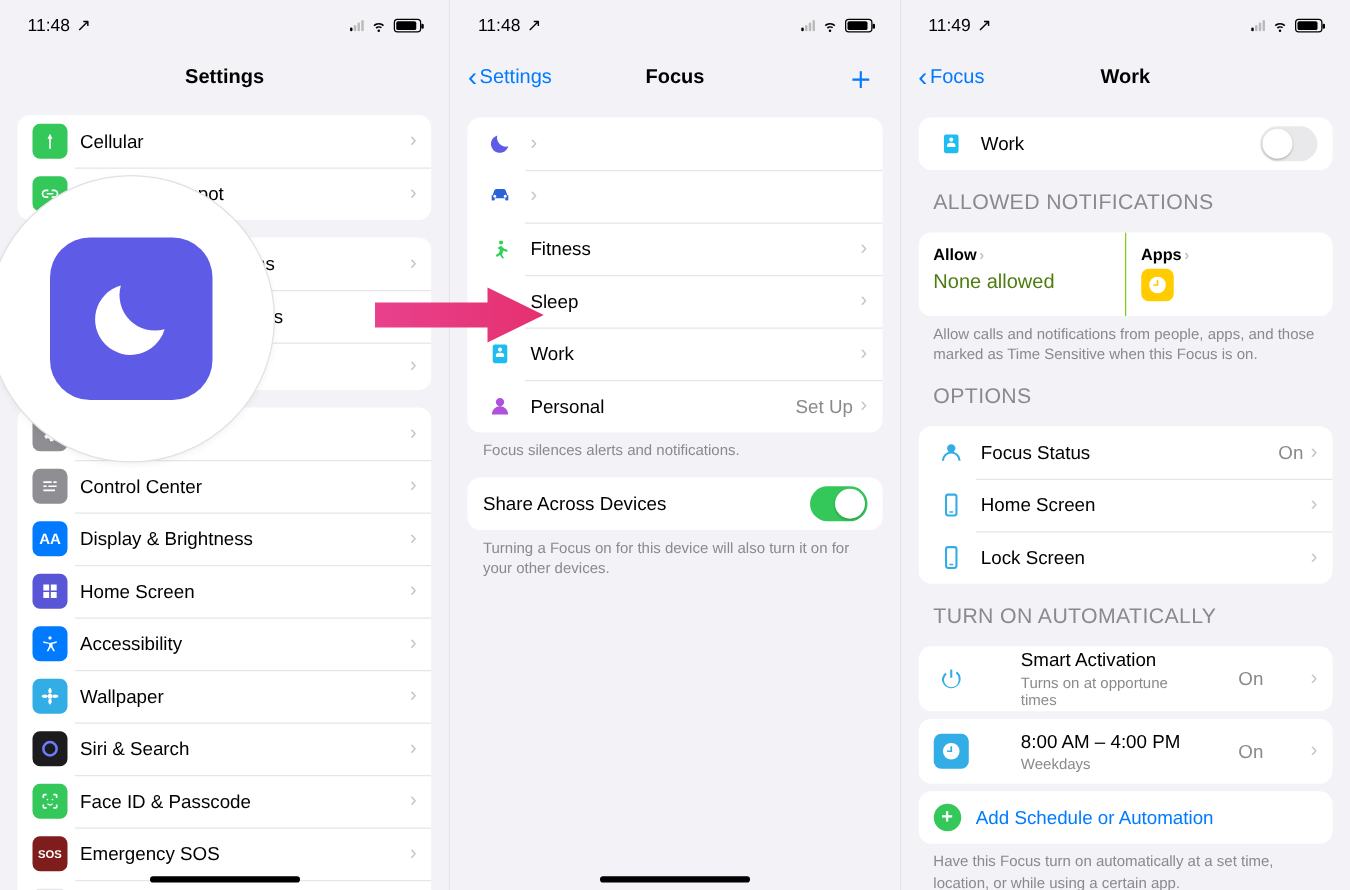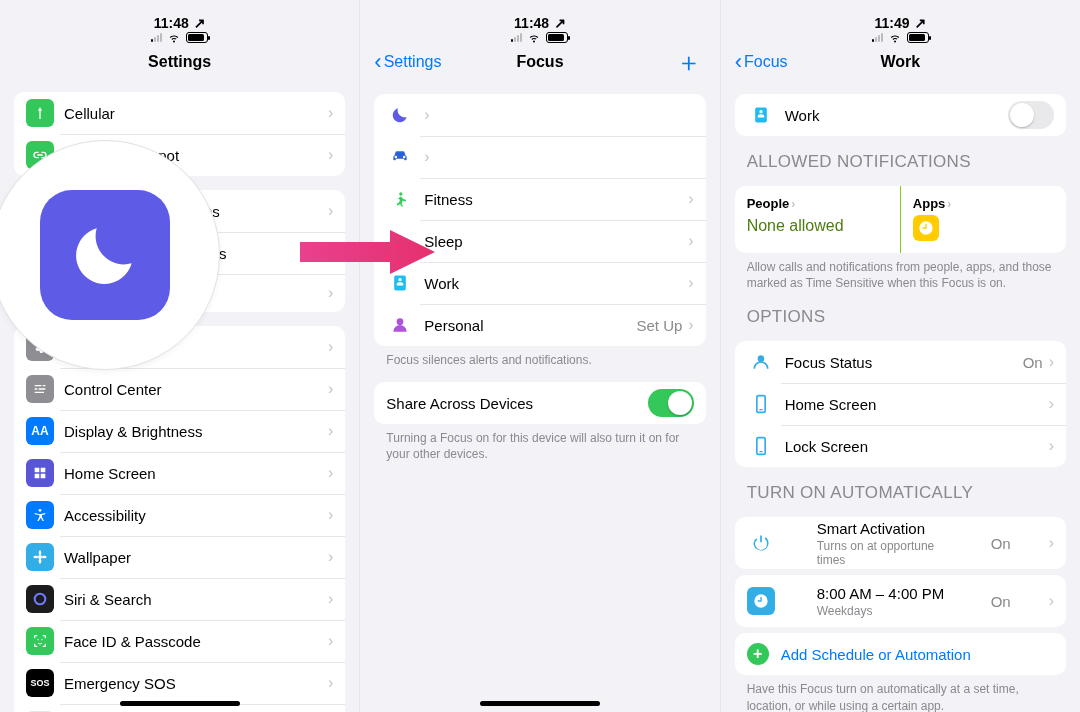"11:48" .statusbar { flex-direction: column -> none; font-weight: 700 -> 400 }
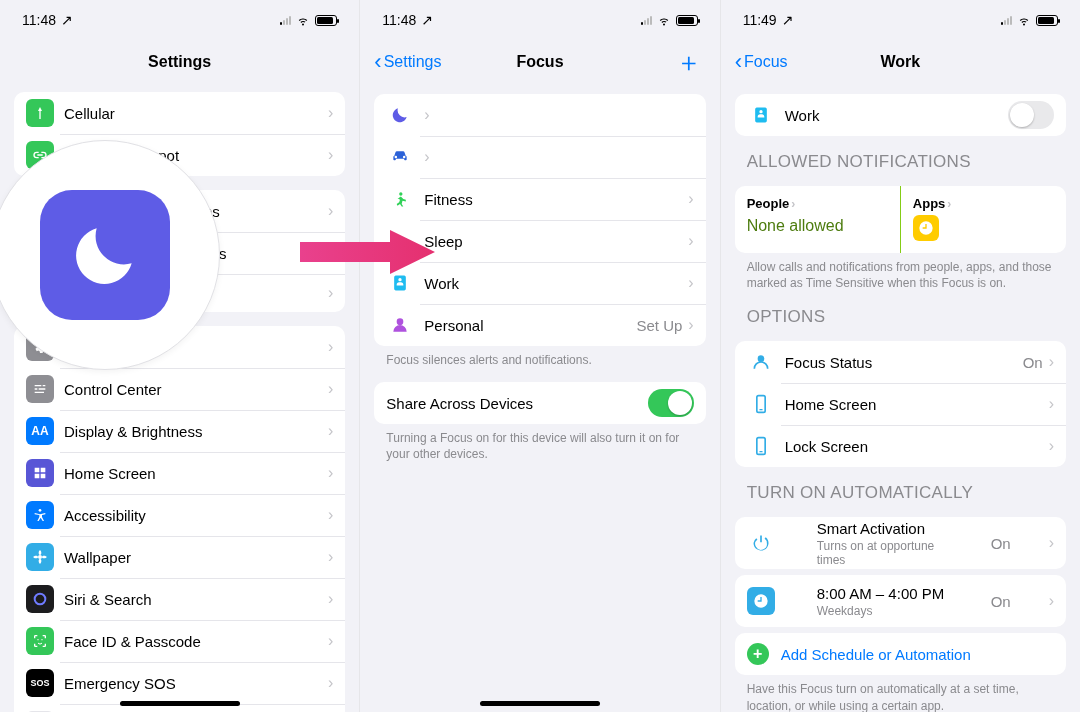"People" span { text: People -> Allow }
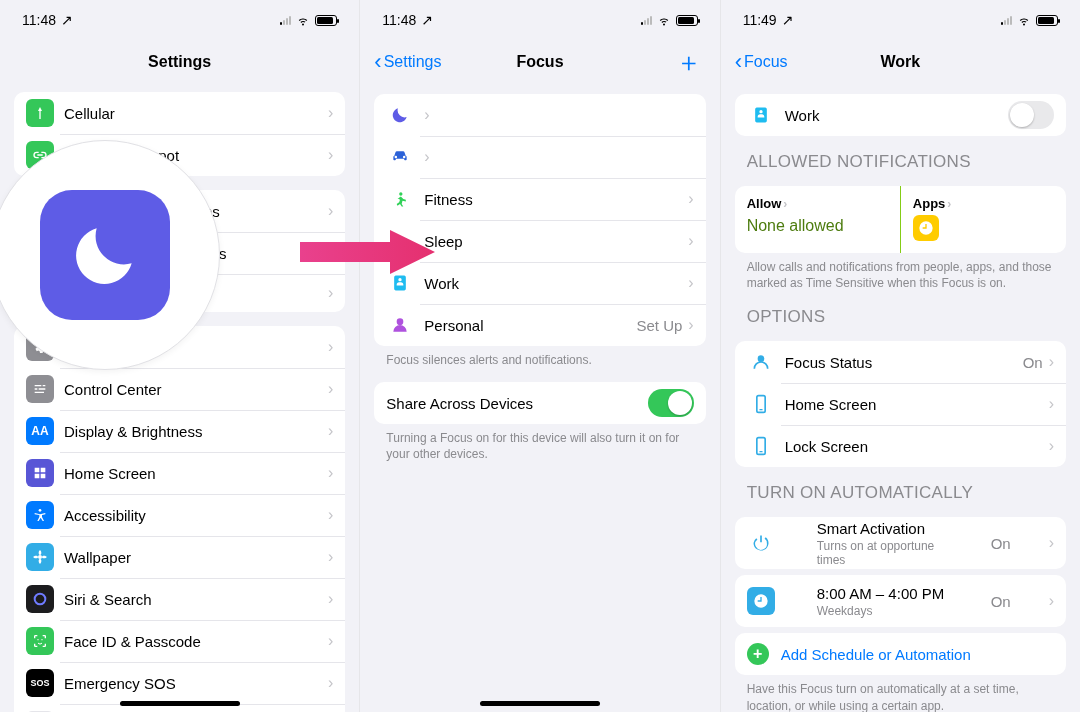"SOS" .bg-red { background: #000000 -> #7f1d1d }
